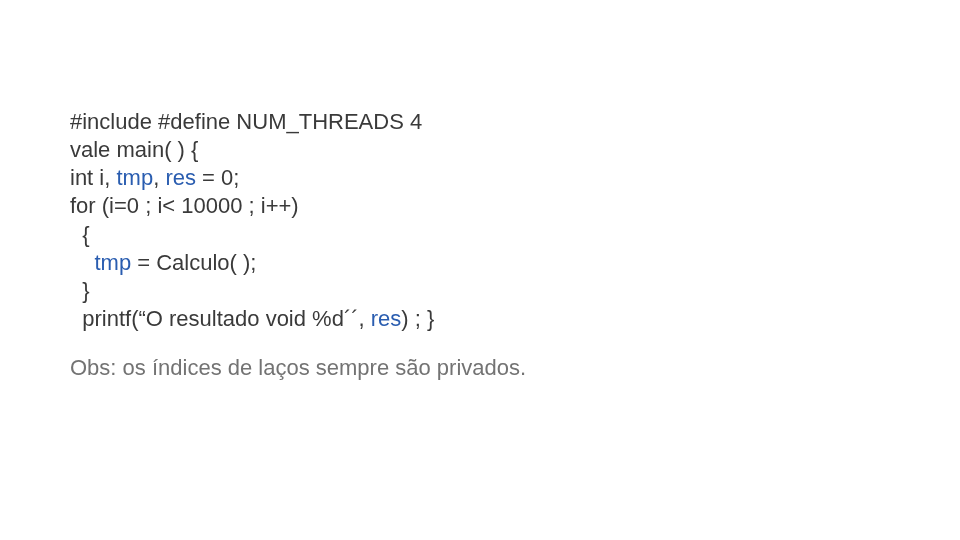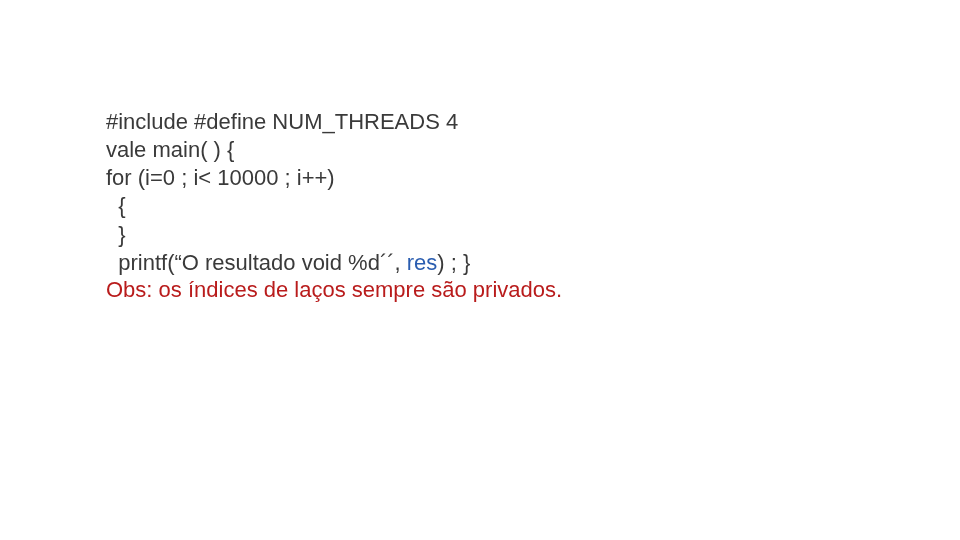"#include #define NUM_THREADS 4" .slide { padding-left: 106px -> 70px }
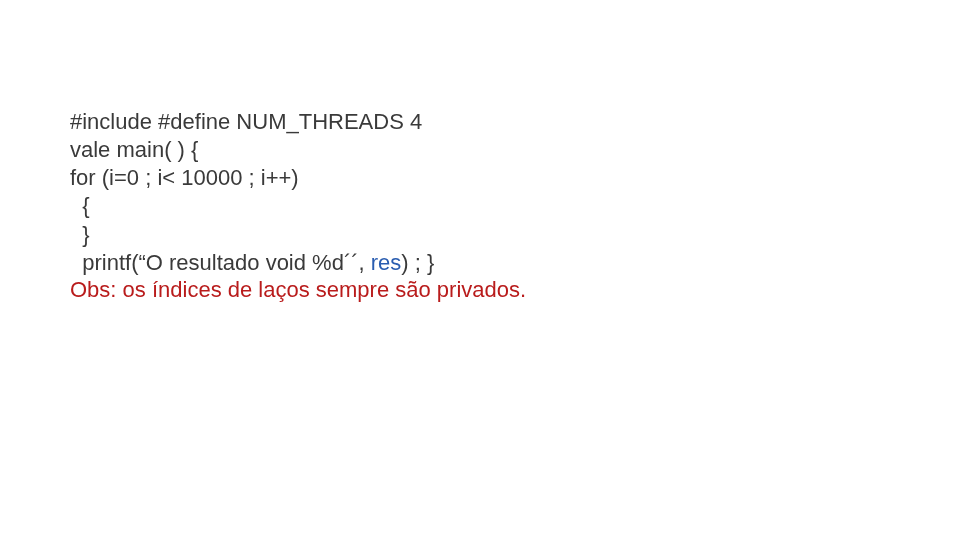"int i, tmp, res =" div.ln { html: none -> <div><span>int i, </span><span>tmp</span><span>, </span><span>res</span><span> = 0;</span></div> }
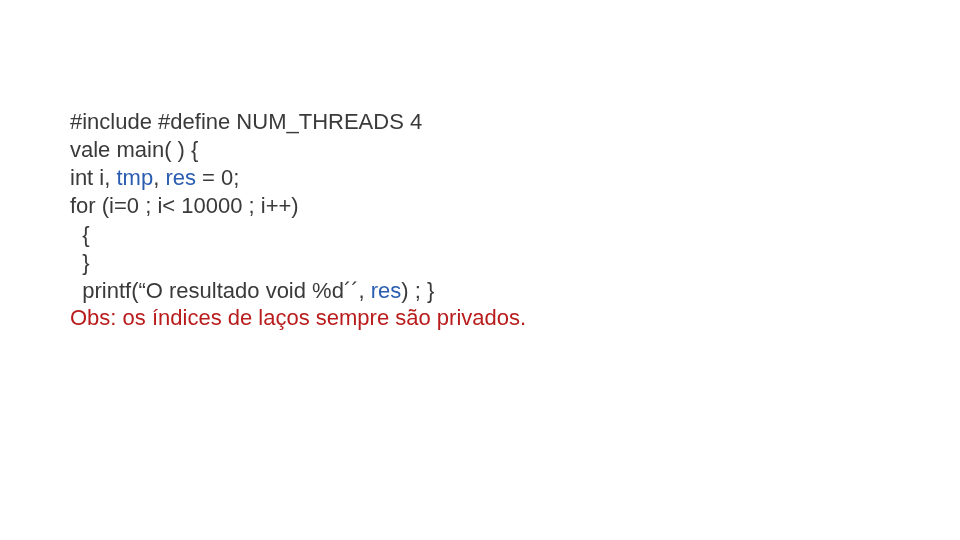"tmp = Calculo( );" div.ln { html: none -> <div><span> </span><span>tmp</span><span> = Calculo( );</span></div> }
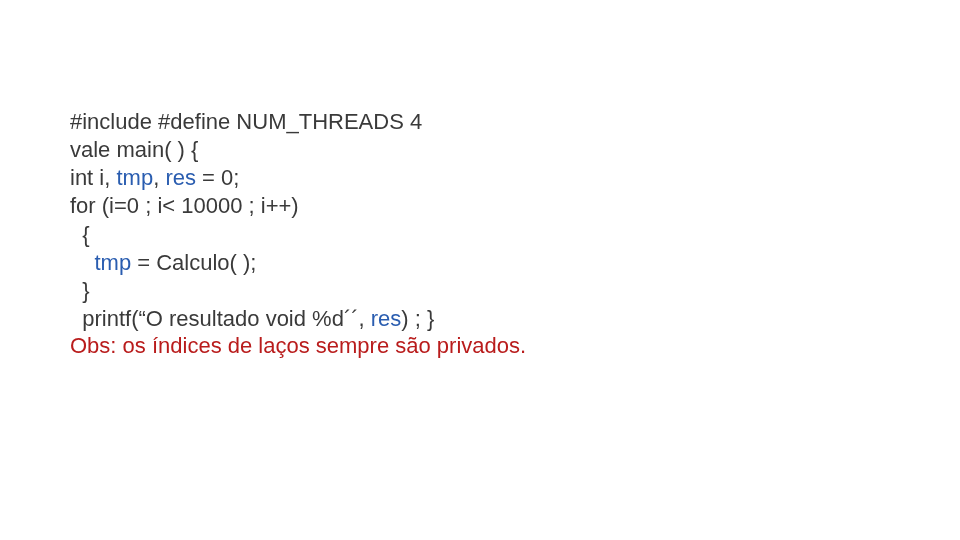"Obs: os índices de laços" .note { color: #b91c1c -> #737373; margin-top: none -> 22px }
